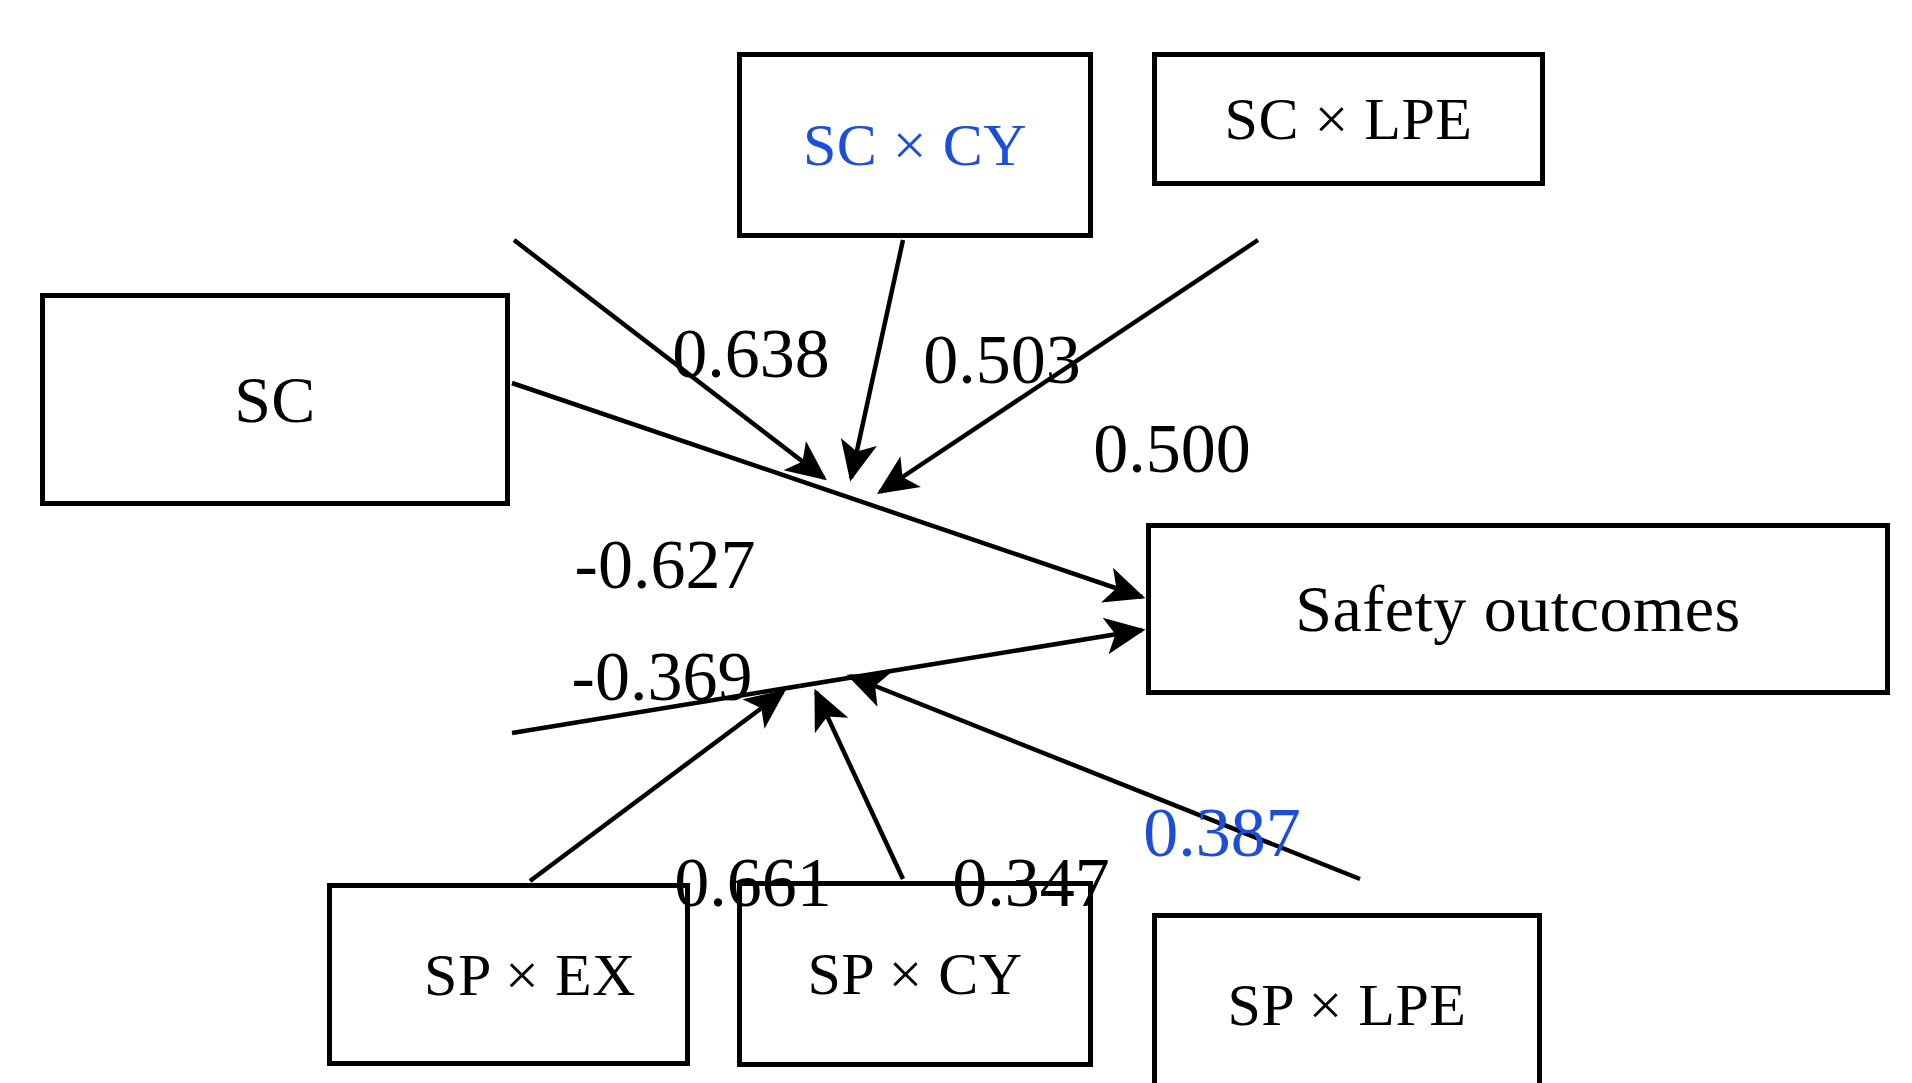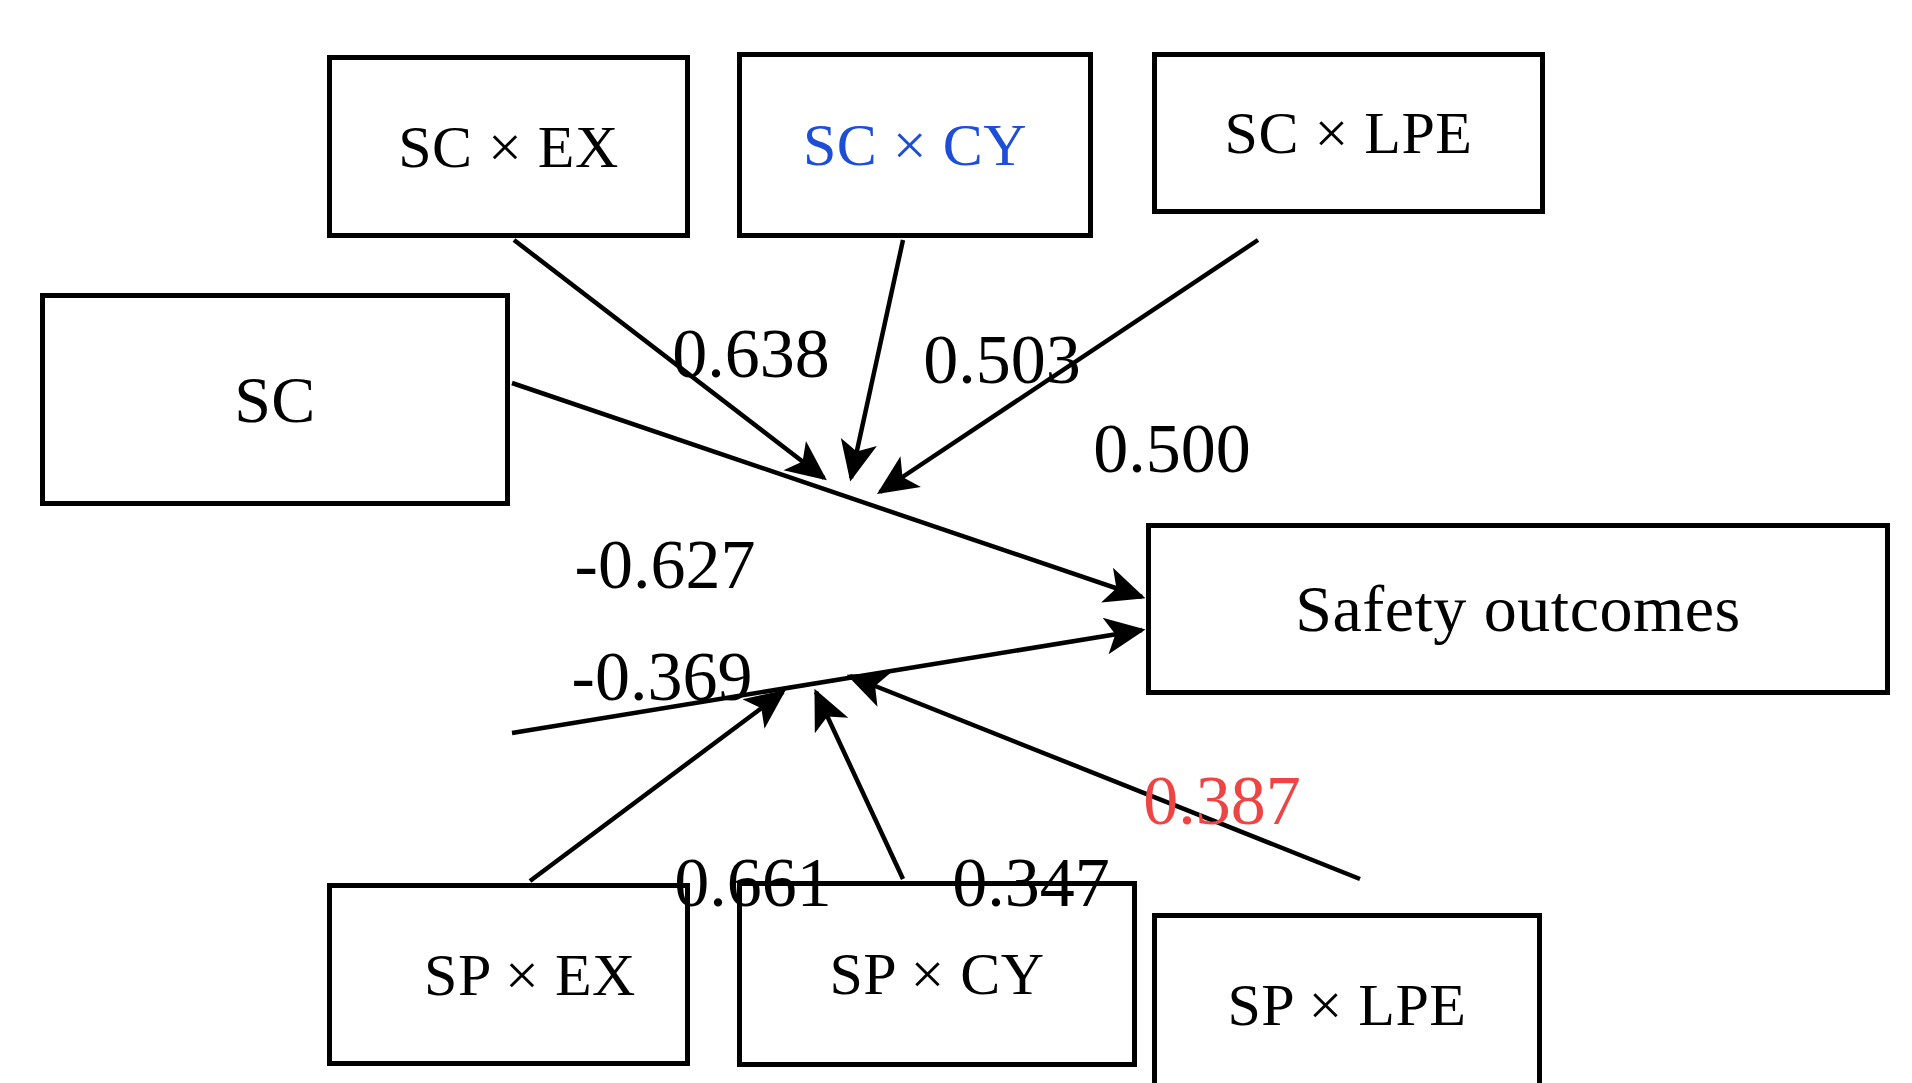"SC × EX" div.node { html: <div> <span>SC × EX</span> </div> -> none }
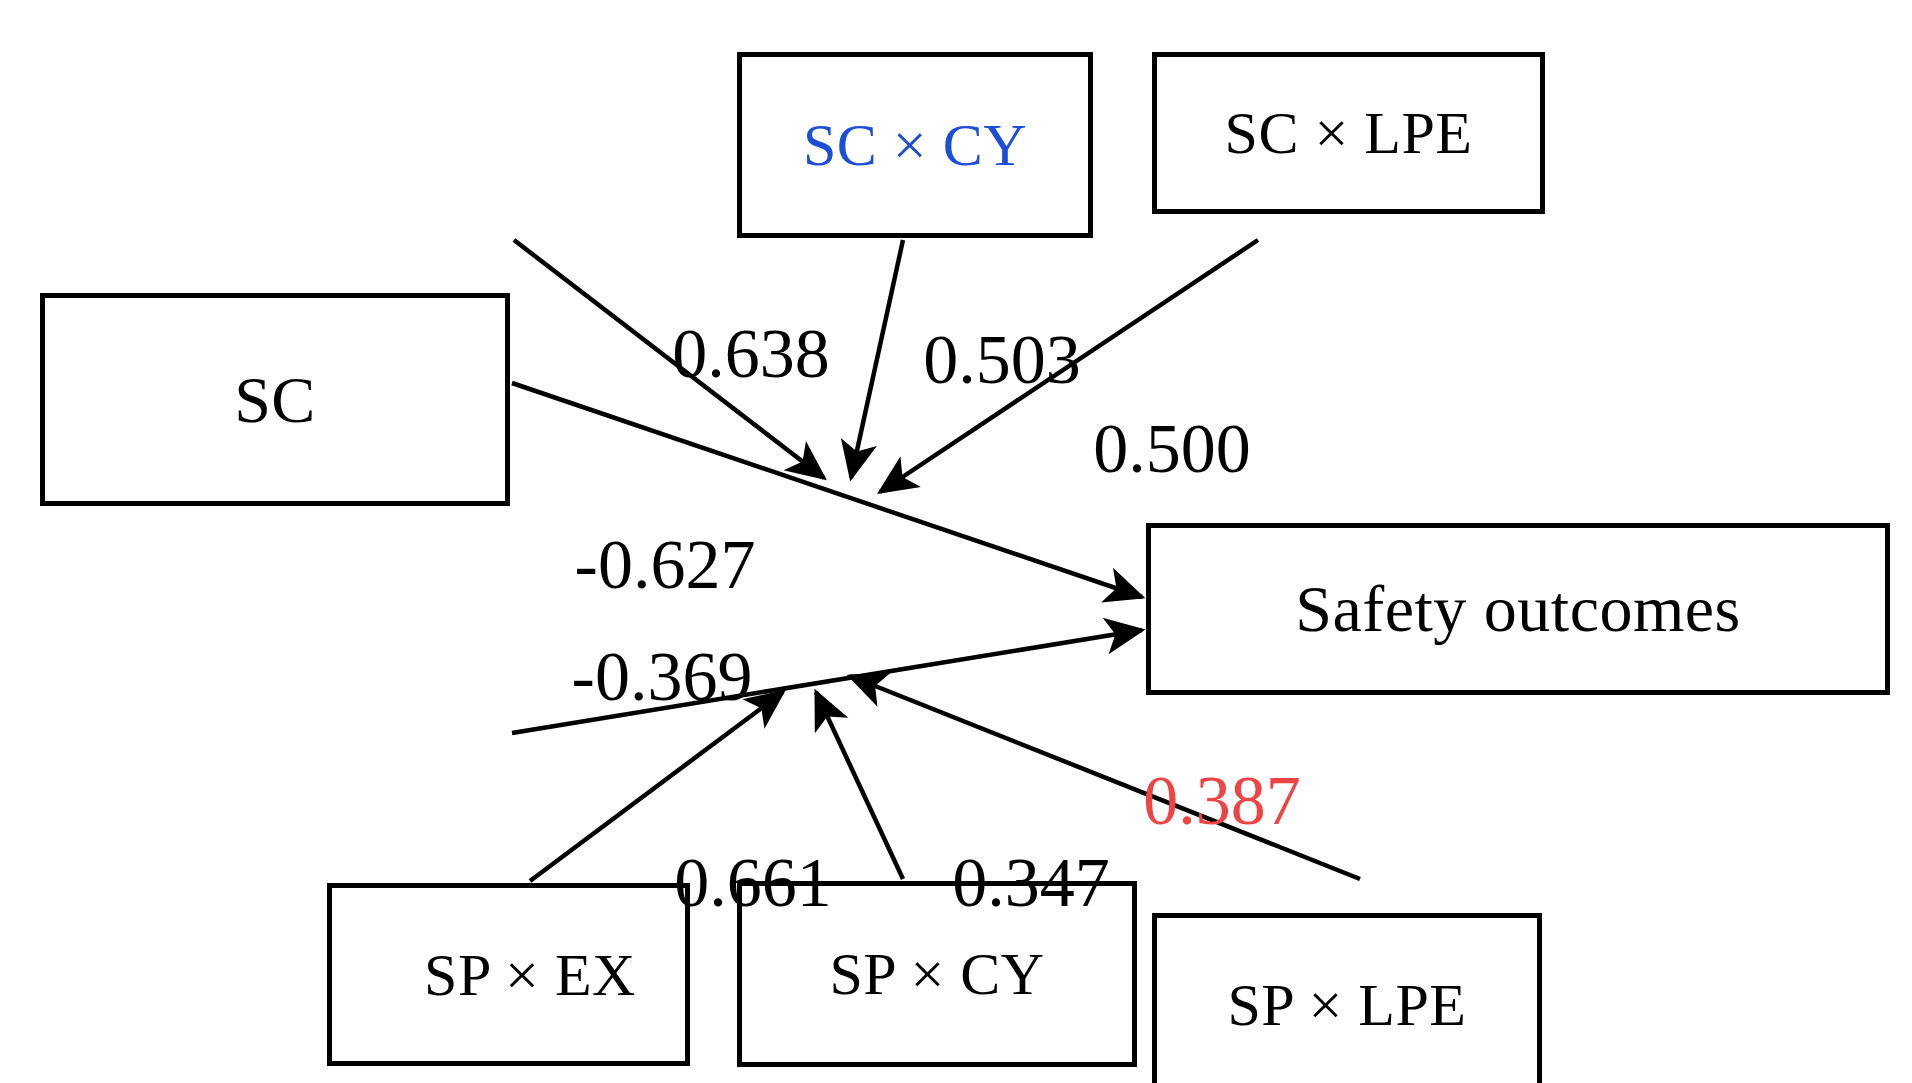"SC × LPE" div.node { height: 162px -> 134px }
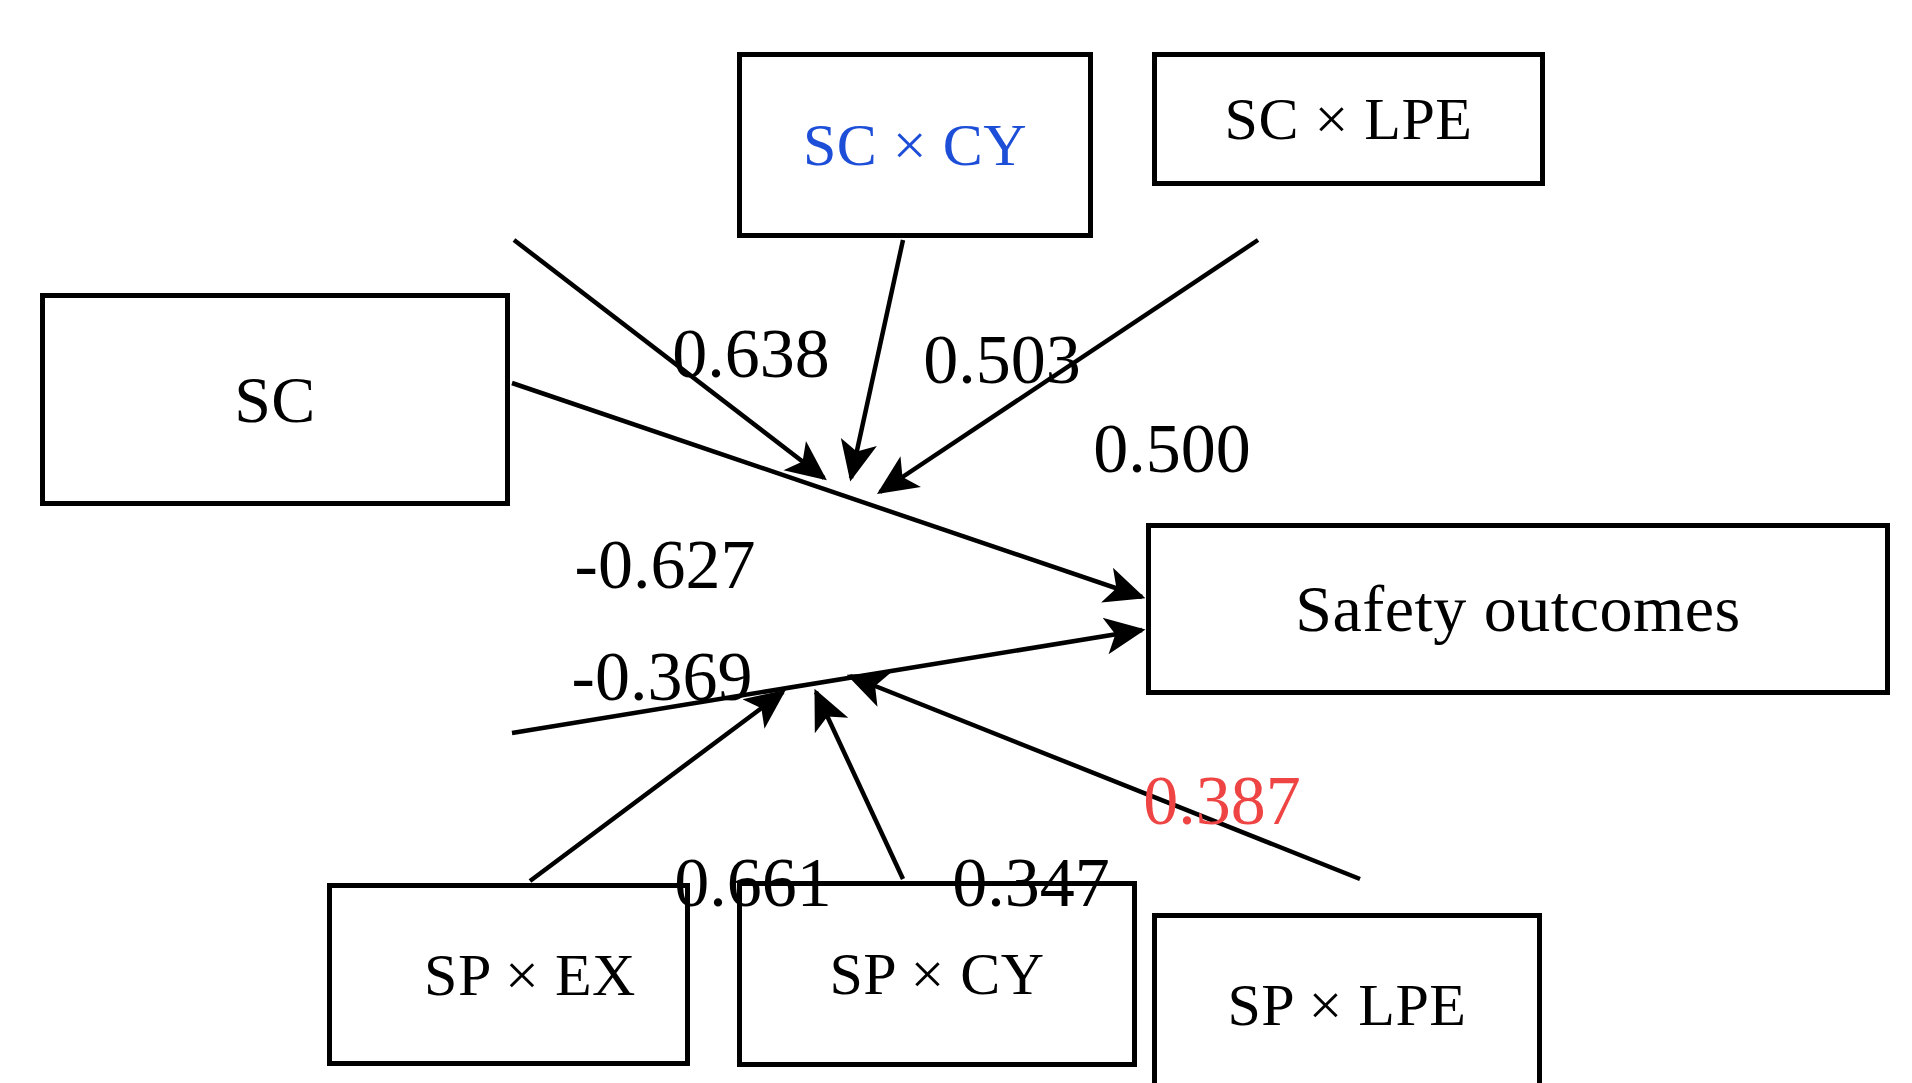"0.387" div.edge-label { color: #ef4444 -> #1d4ed8; top: 763px -> 795px }
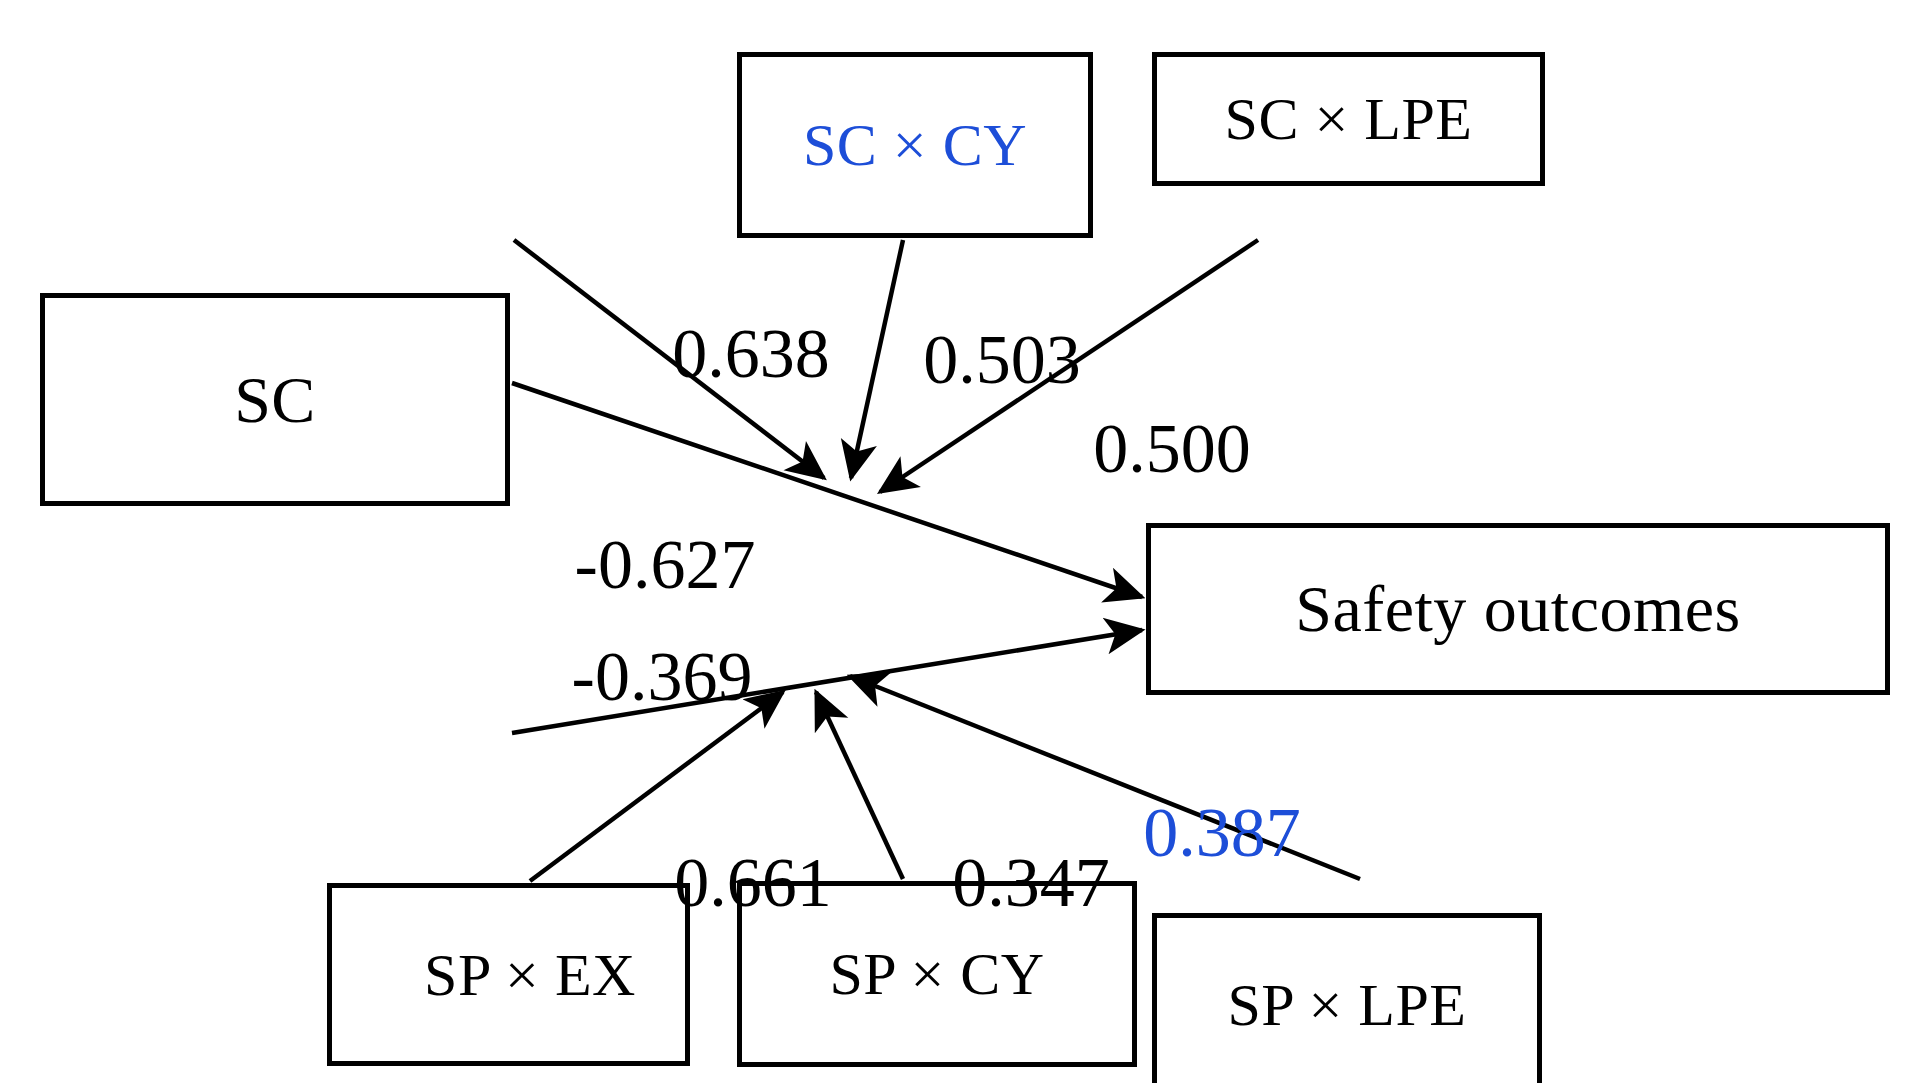"SP × CY" div.node { width: 400px -> 356px }
